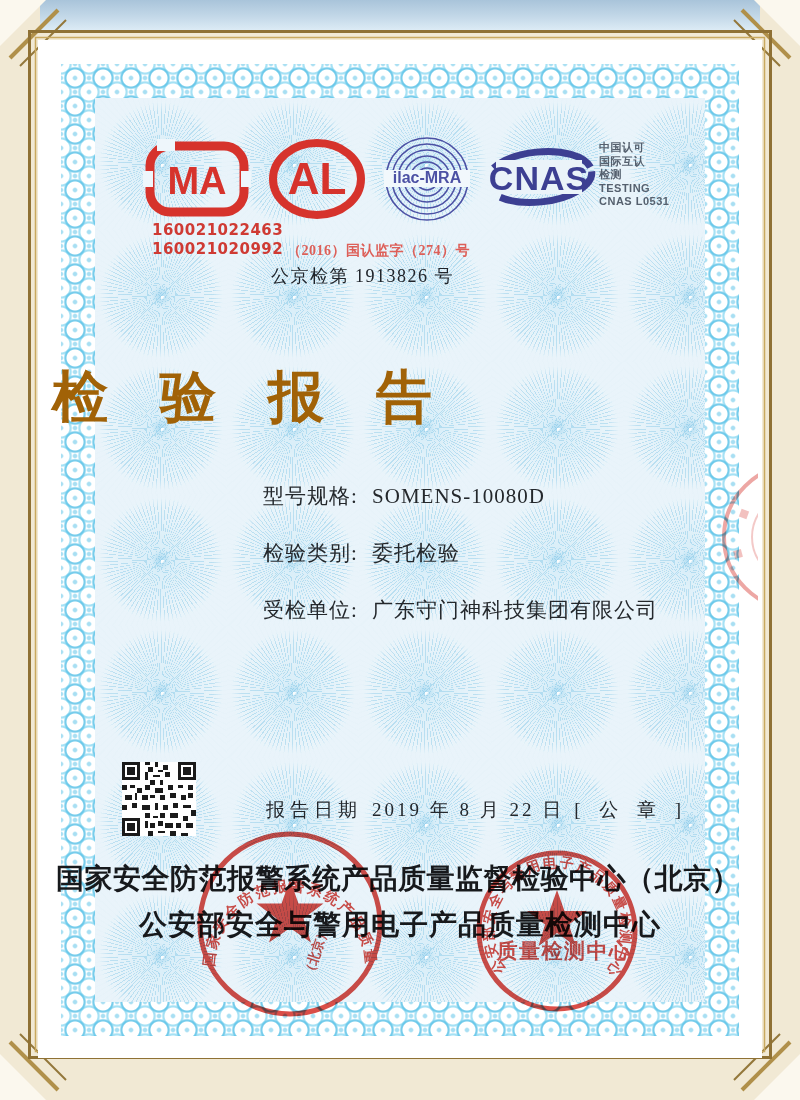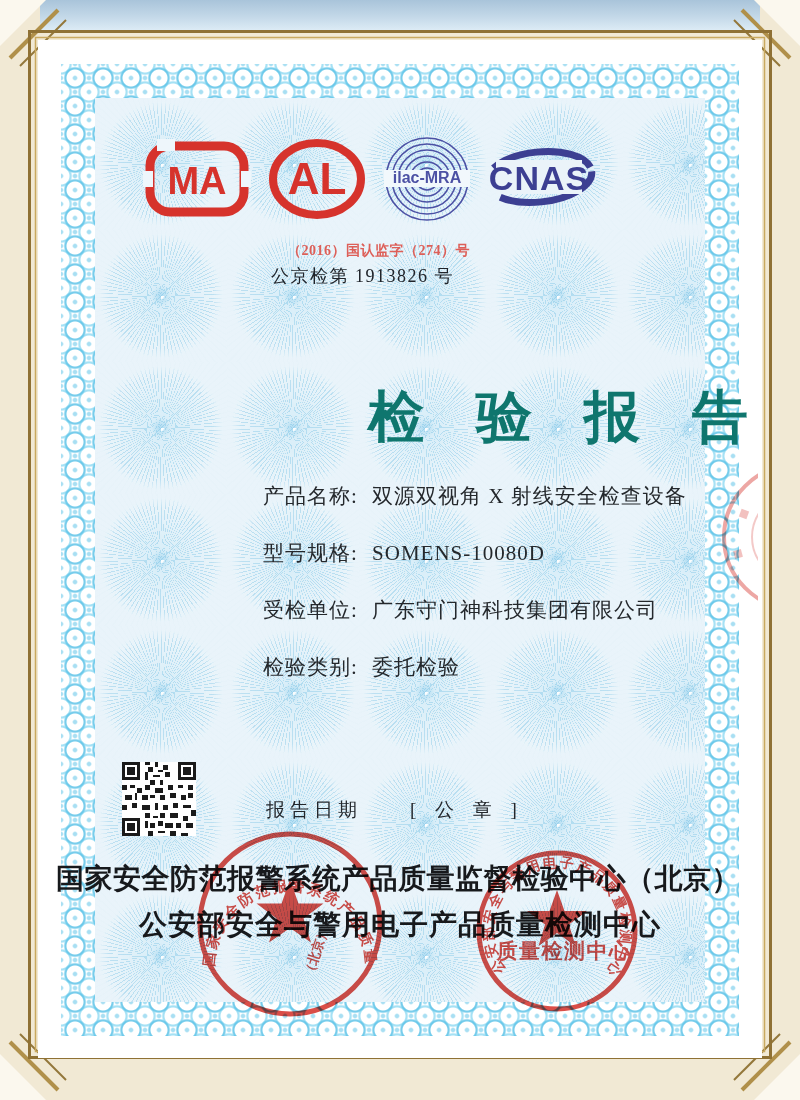"中国认可" div.abs { html: none -> <div> <div>中国认可</div> <div>国际互认</div> <div>检测</div> <div>TESTING</div> <div>CNAS L0531</div> </div> }
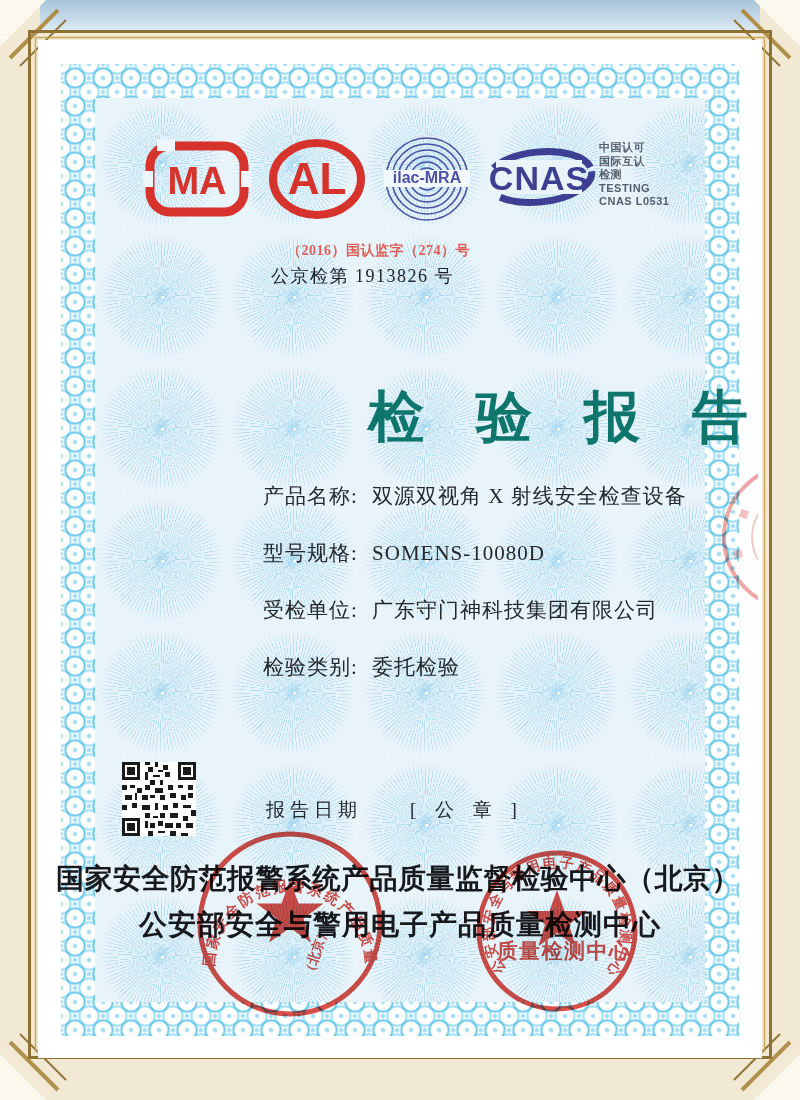"160021022463" div.abs { html: none -> <div> <div>160021022463</div> <div>160021020992</div> </div> }
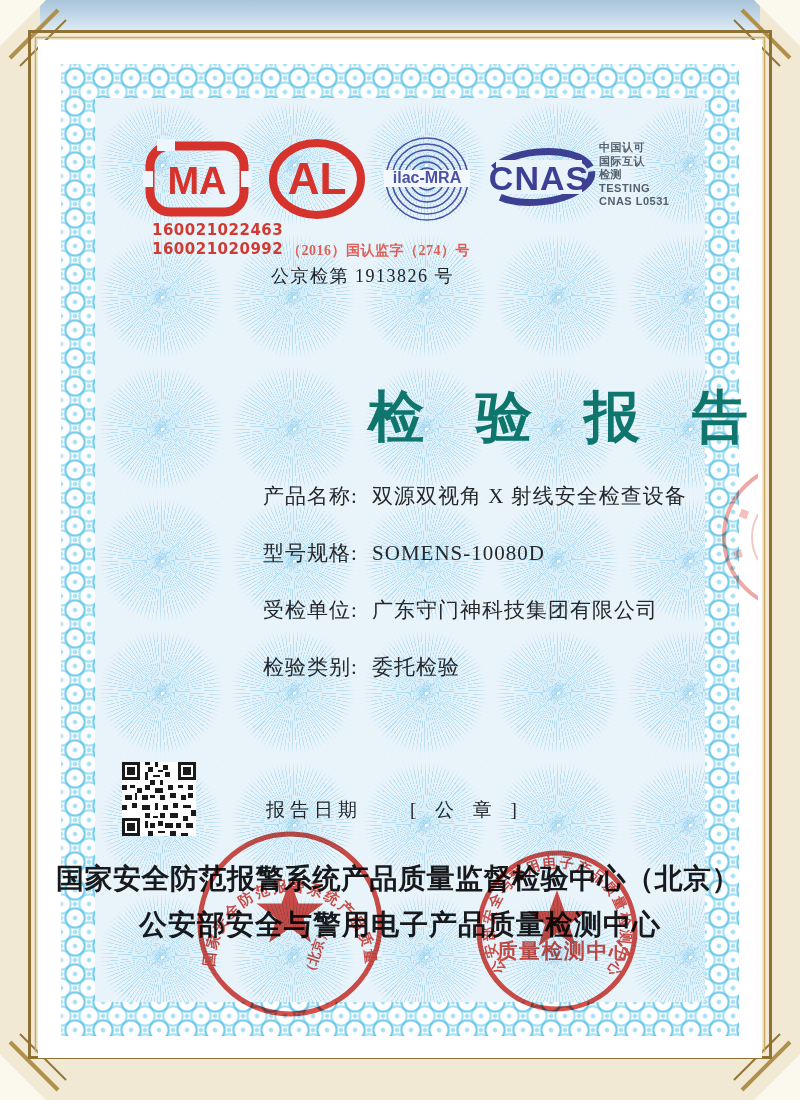"检验报告" .title { color: #0f766e -> #a16207; margin-top: 20px -> none; text-align: right -> left }
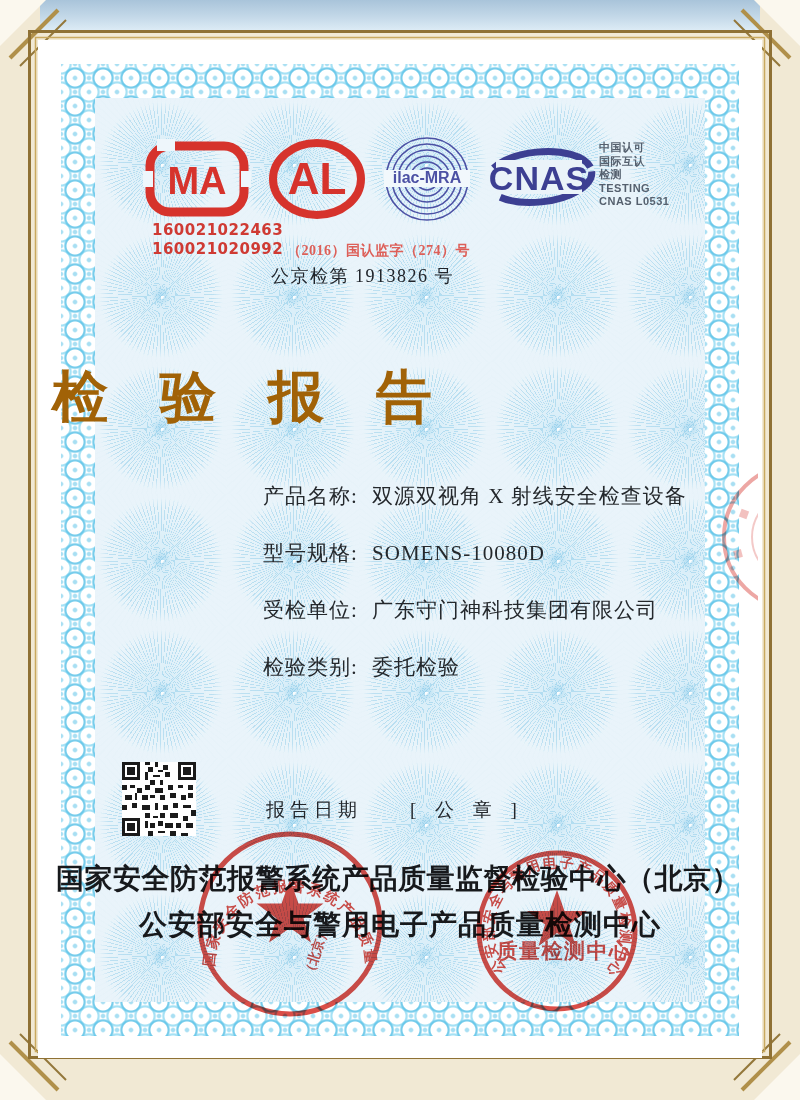"产品名称: 双源双视角 X 射线安全检查设备" div.field-row { html: <div> <span>产品名称:</span> <span>双源双视角 X 射线安全检查设备</span> </div> -> none }
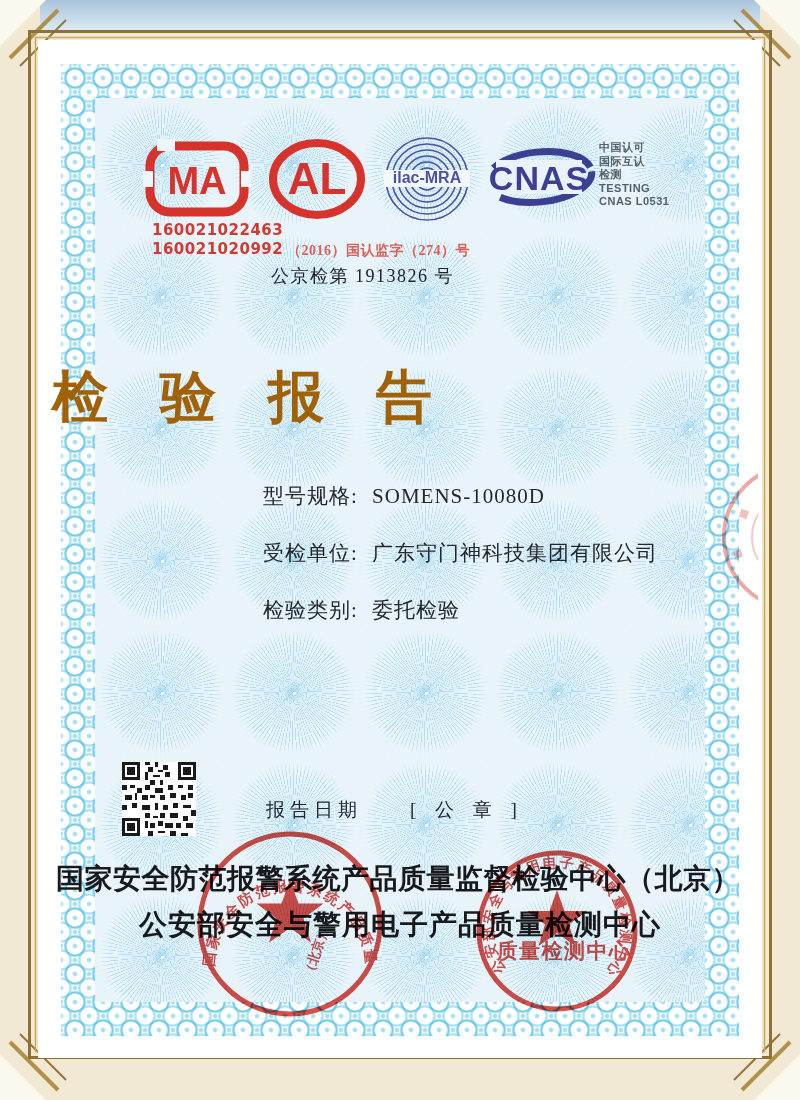"受检单位: 广东守门神科技集团有限公司" div.field-row { order: before "检验类别: 委托检验" -> after "检验类别: 委托检验" }
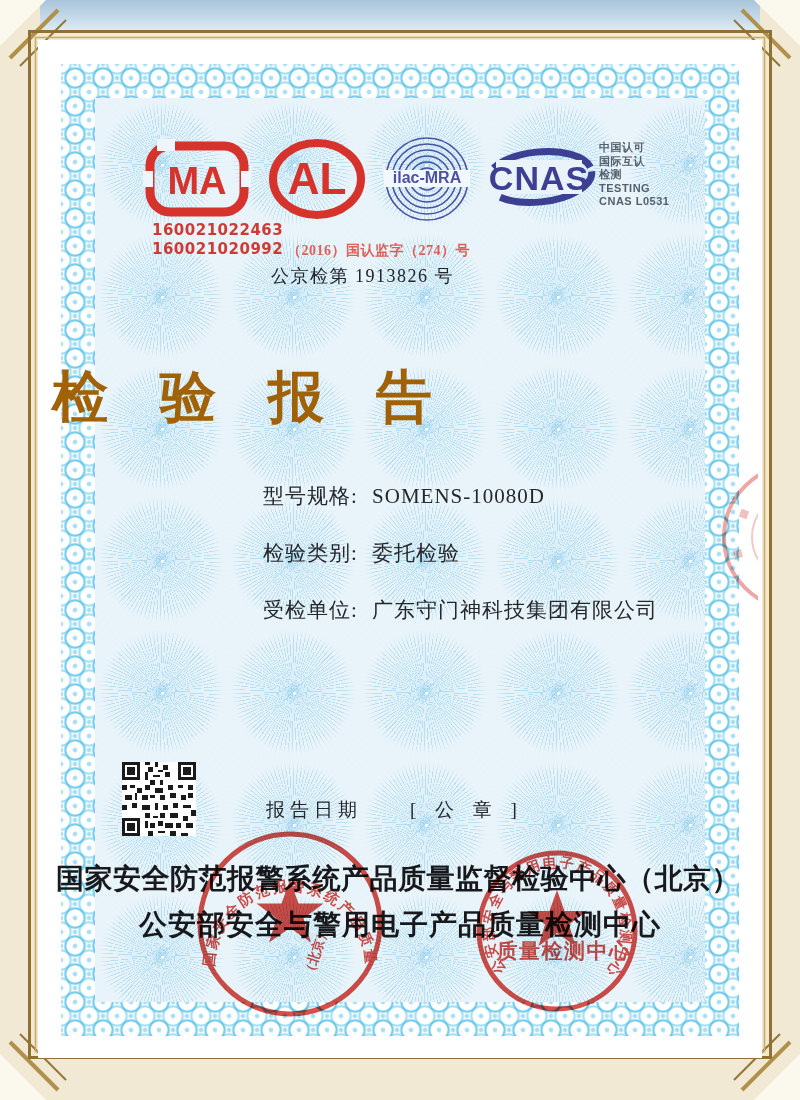"报告日期" .date-line { gap: 16px -> 10px }
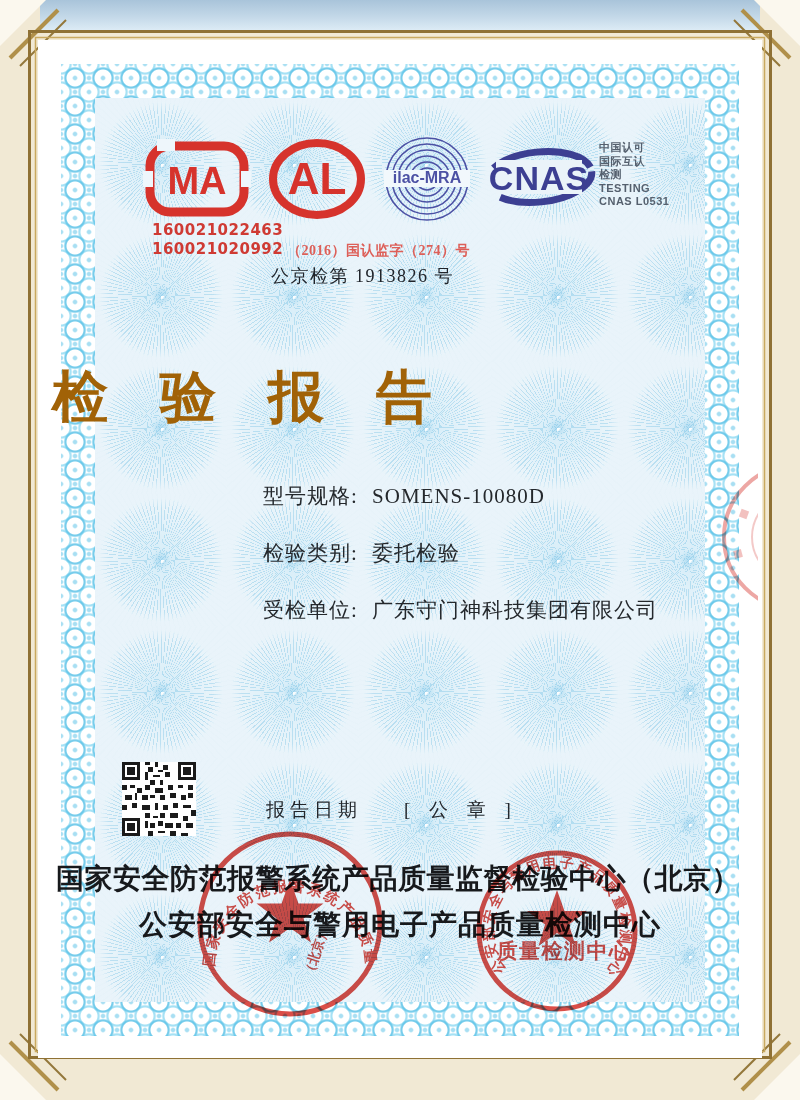"2019 年 8 月 22" span.dl-value { html: none -> <span>2019 年 8 月 22 日</span> }
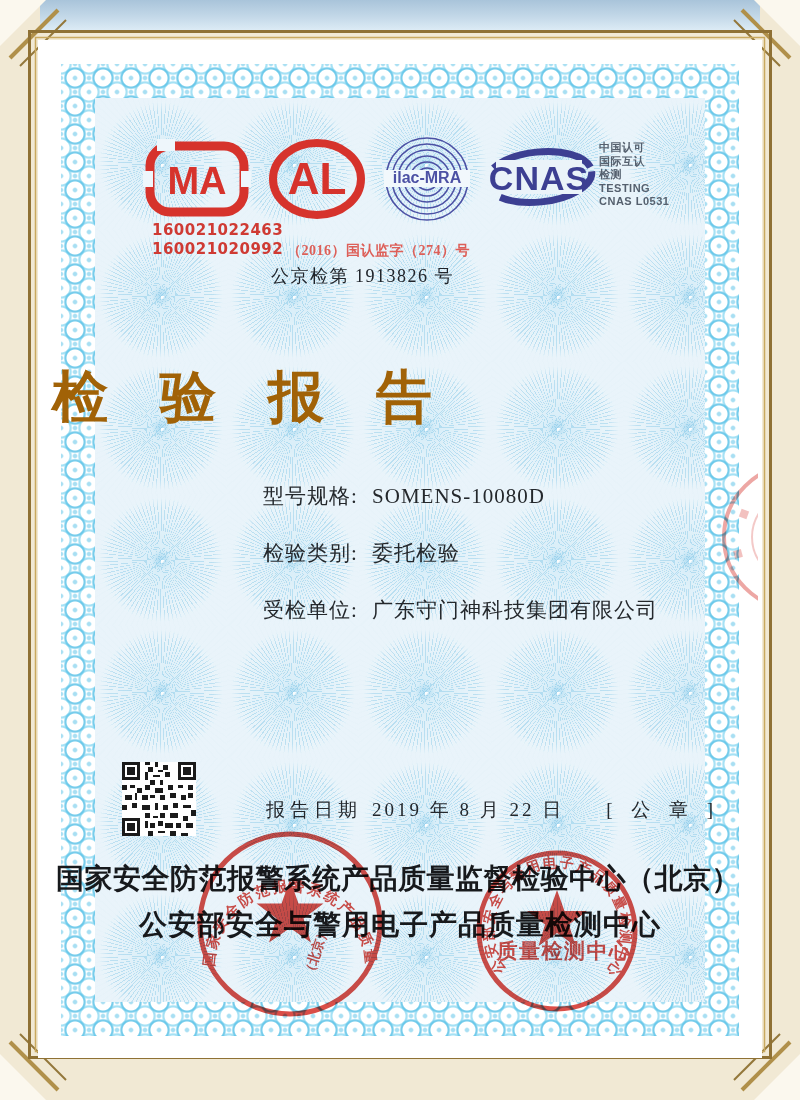"[ 公 章 ]" .date-line .dl-seal { margin-left: 32px -> 0 }
